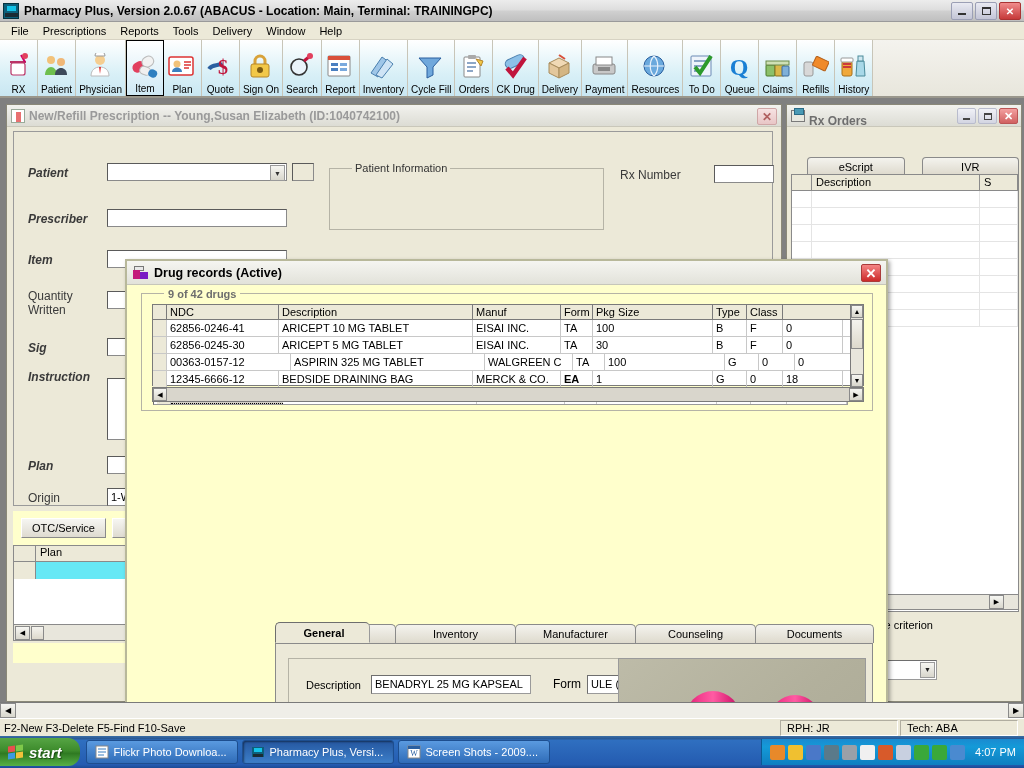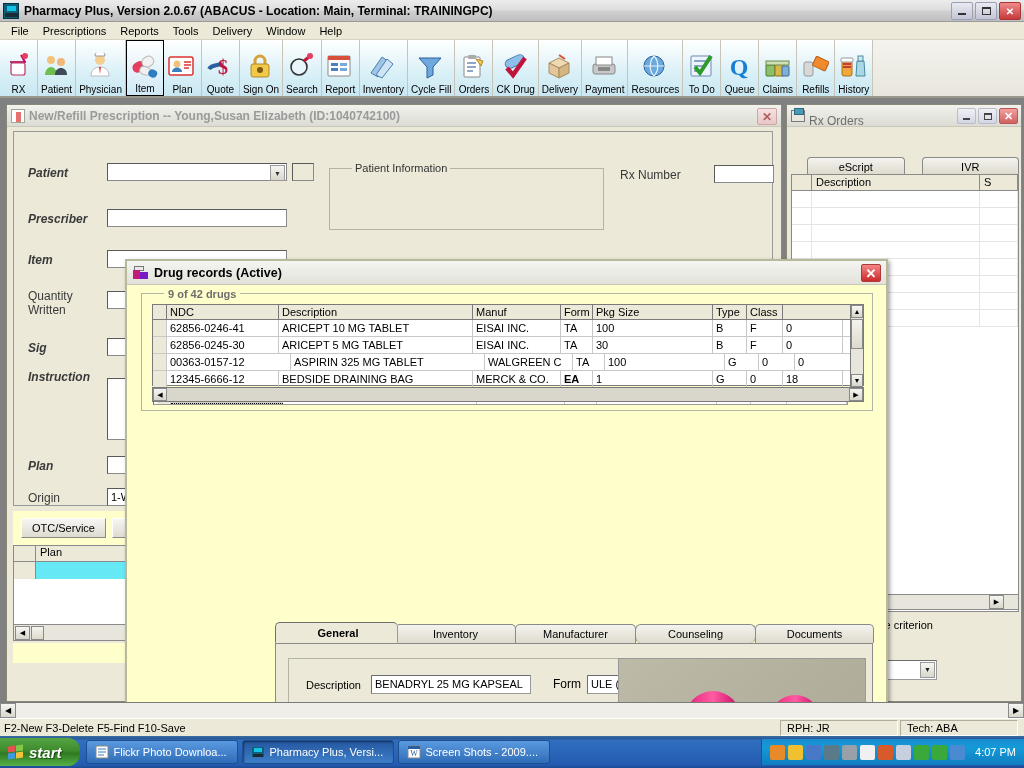"Rx Orders" .ordtitle .tt { font-weight: normal -> bold }
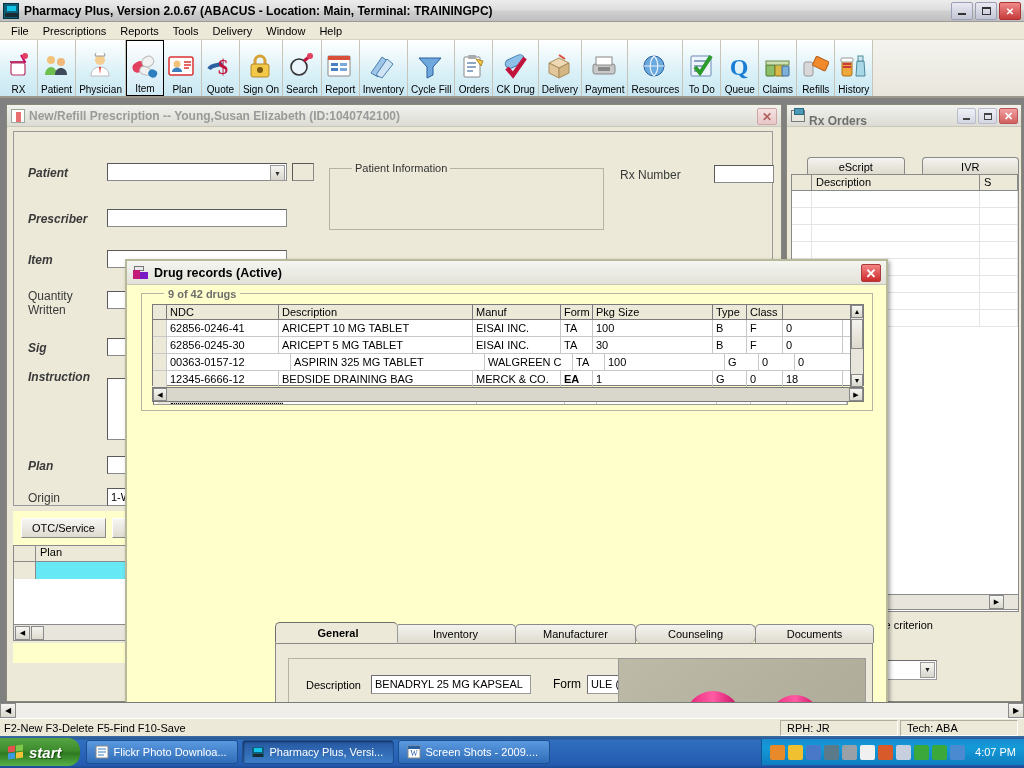"General" div.tab { width: 123px -> 95px }
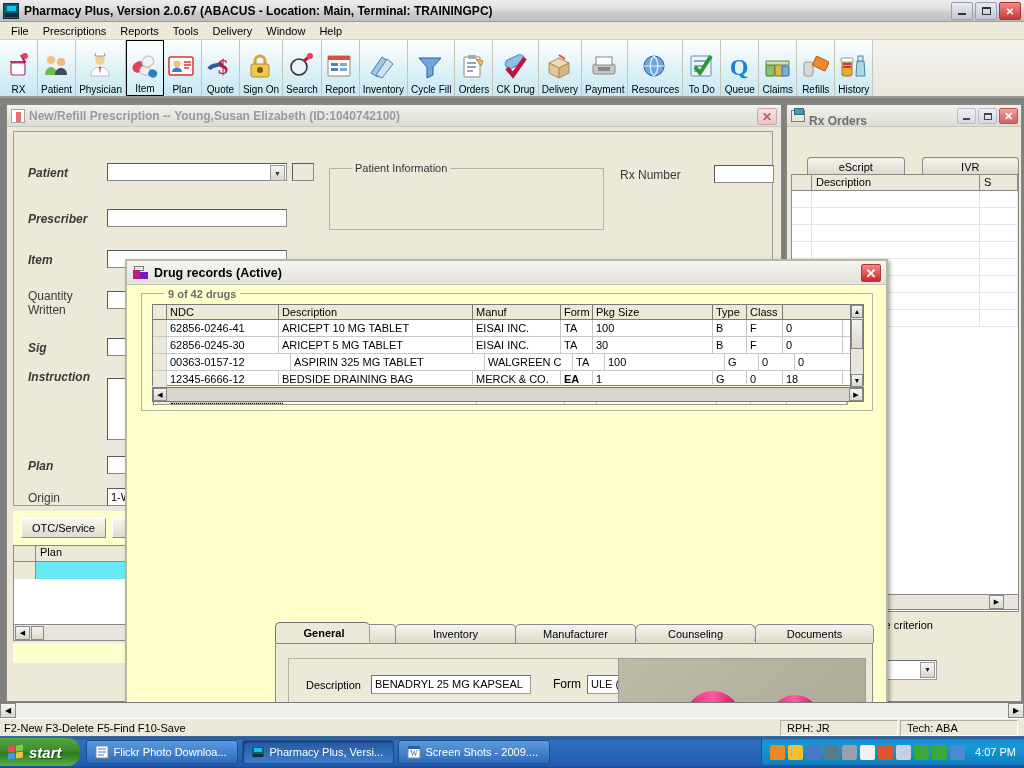"Counseling" div.tab { border-radius: 6px -> none }
